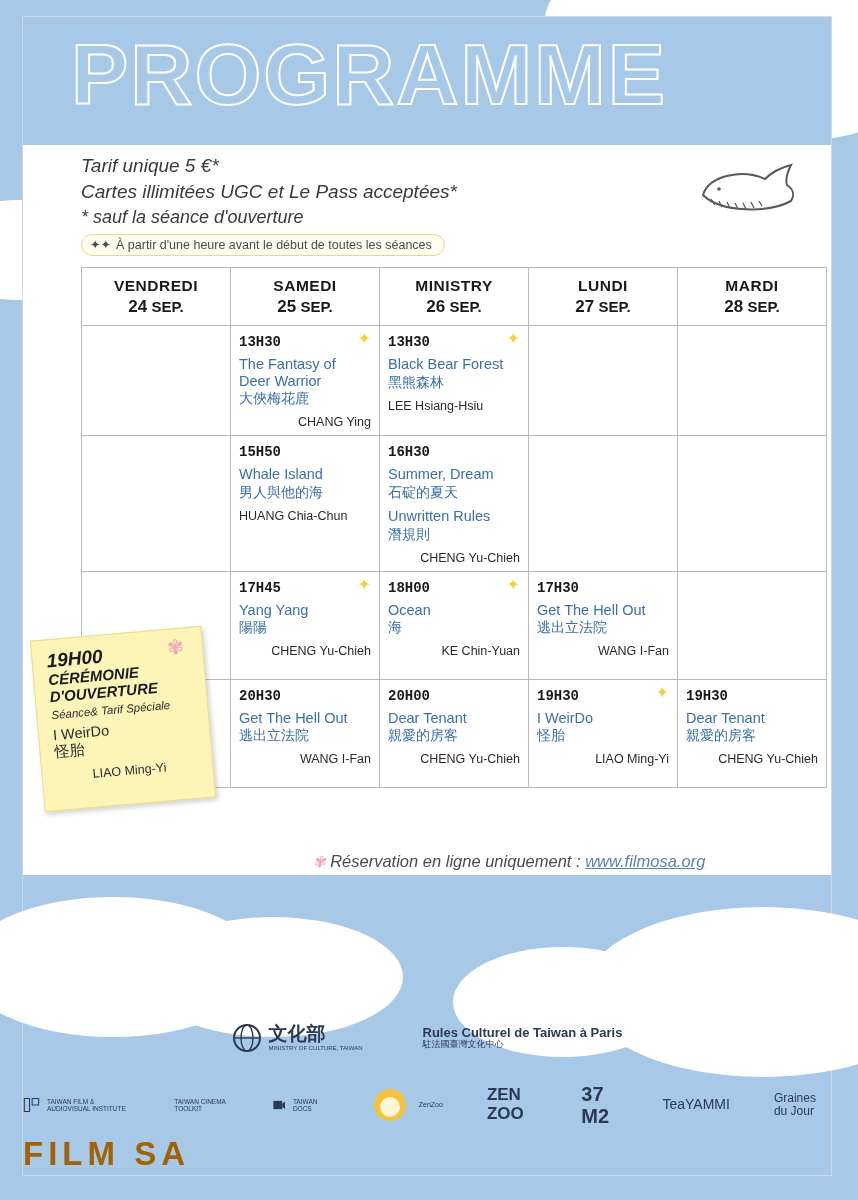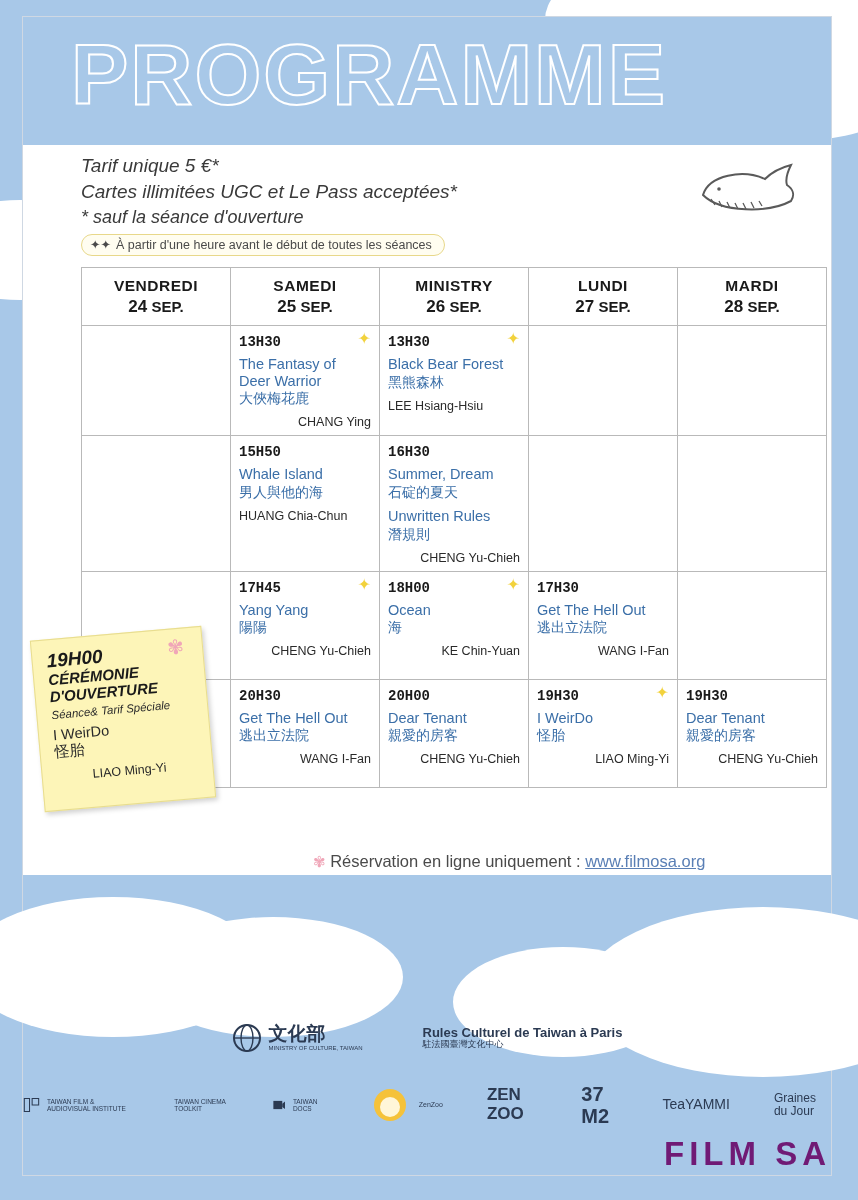"✾ Réservation en ligne uniquement" .note { font-style: none -> italic }
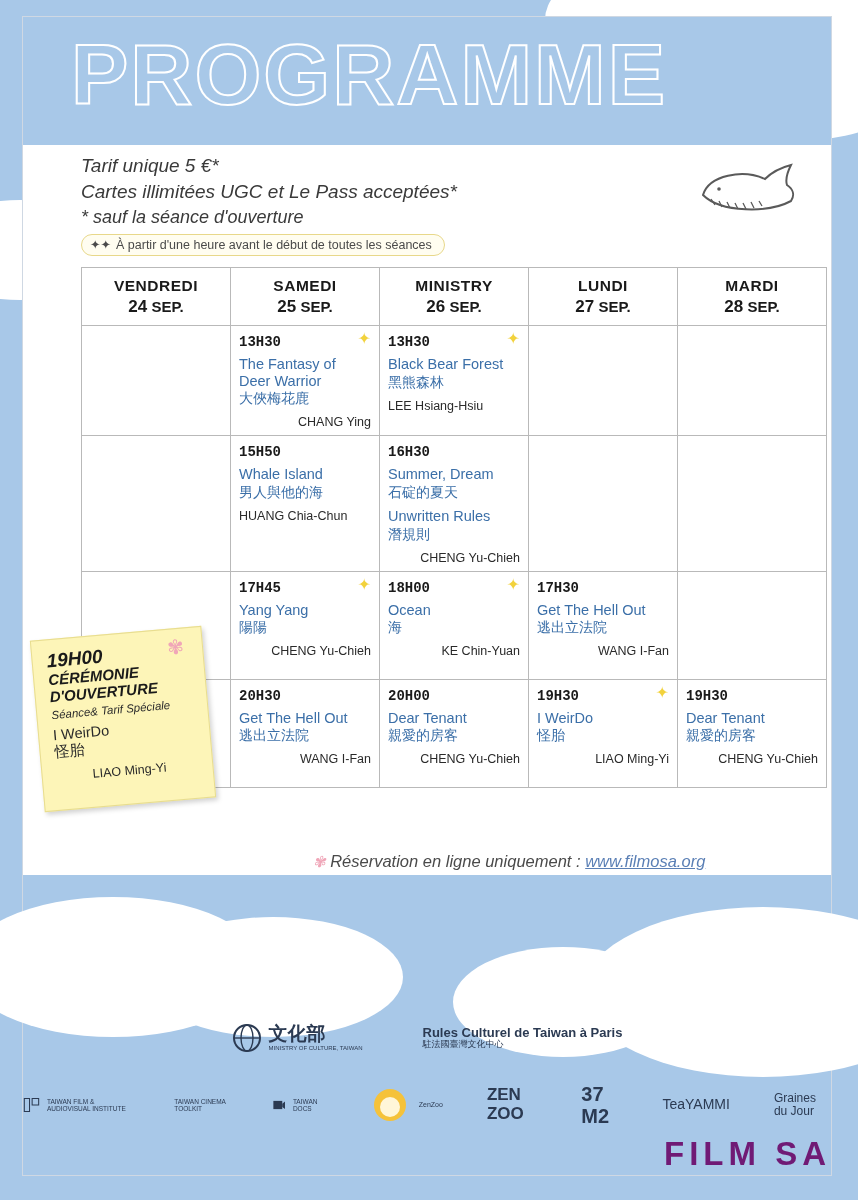"FILM SA" .filmosa { color: #701a75 -> #a16207; text-align: right -> left }
